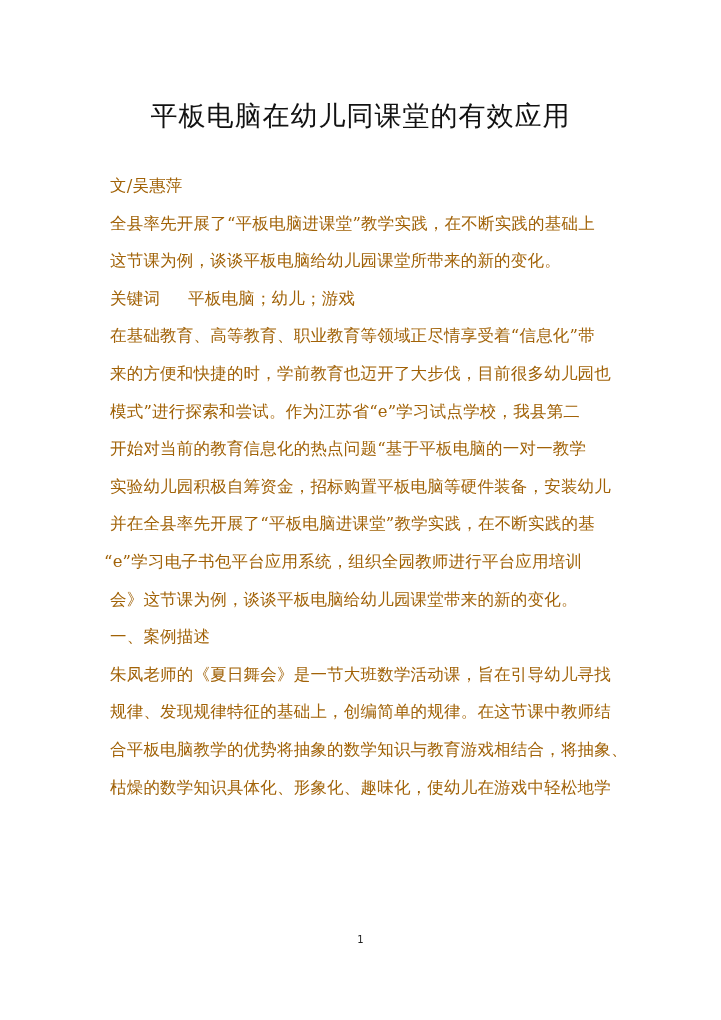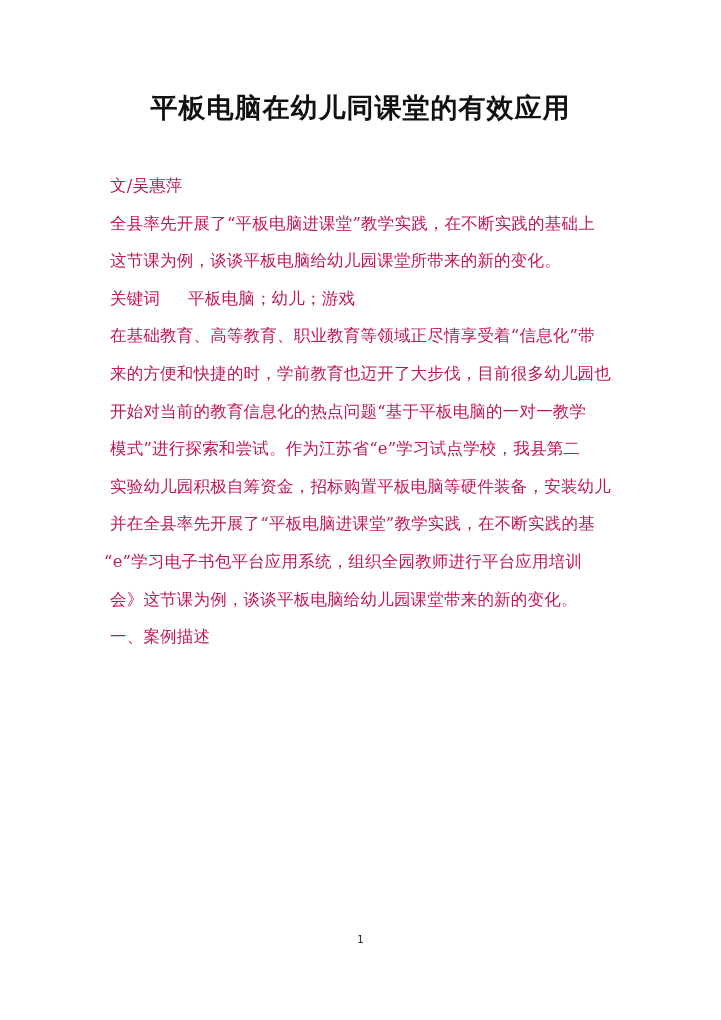"平板电脑在幼儿同课堂的有效应用" .title { font-weight: bold -> none; top: 90px -> 98px }
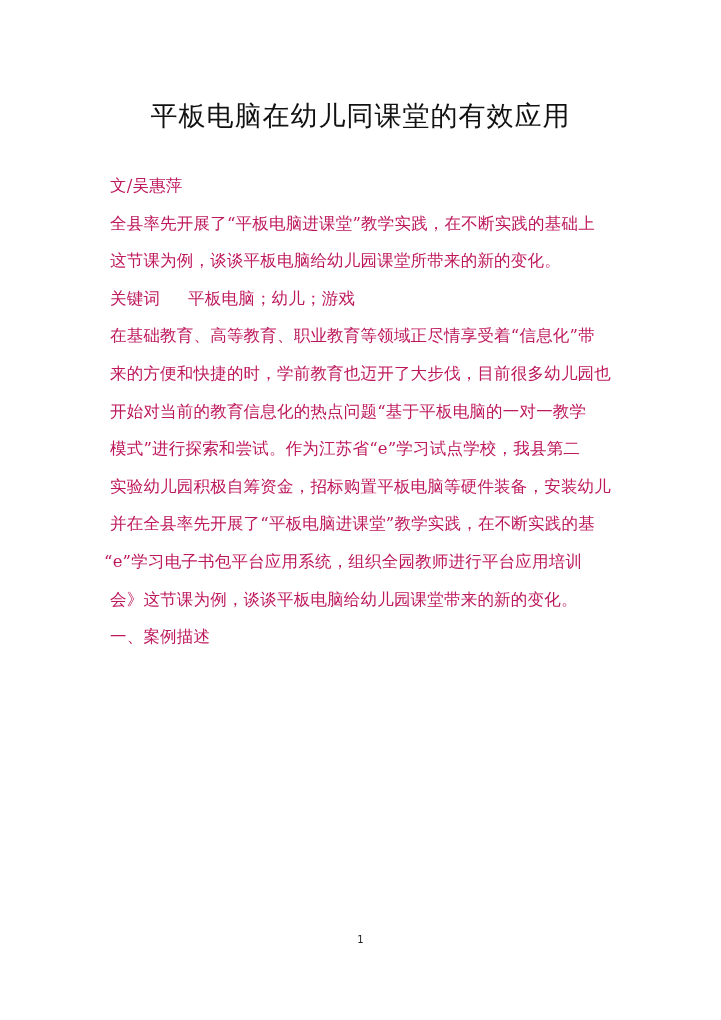"文/吴惠萍" .line { color: #be185d -> #a16207 }
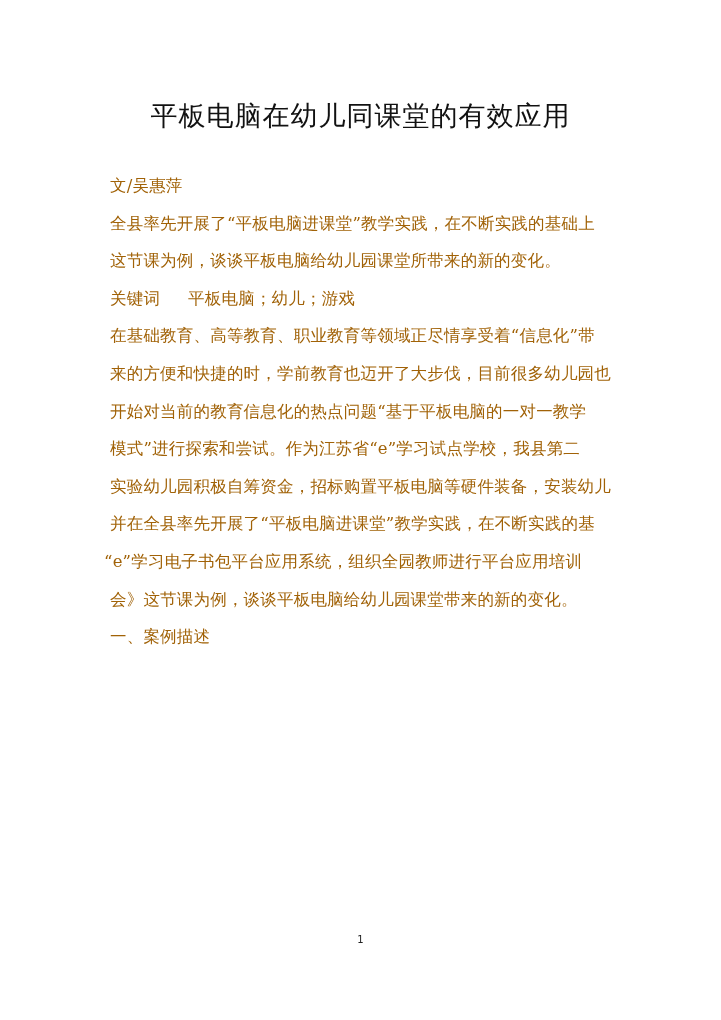"开始对当前的教育信息化的热点问题“基于平板电脑的一对一教学" div.line { order: before "模式”进行探索和尝试。作为江苏省“e”学习试点学校，我县第二" -> after "模式”进行探索和尝试。作为江苏省“e”学习试点学校，我县第二" }
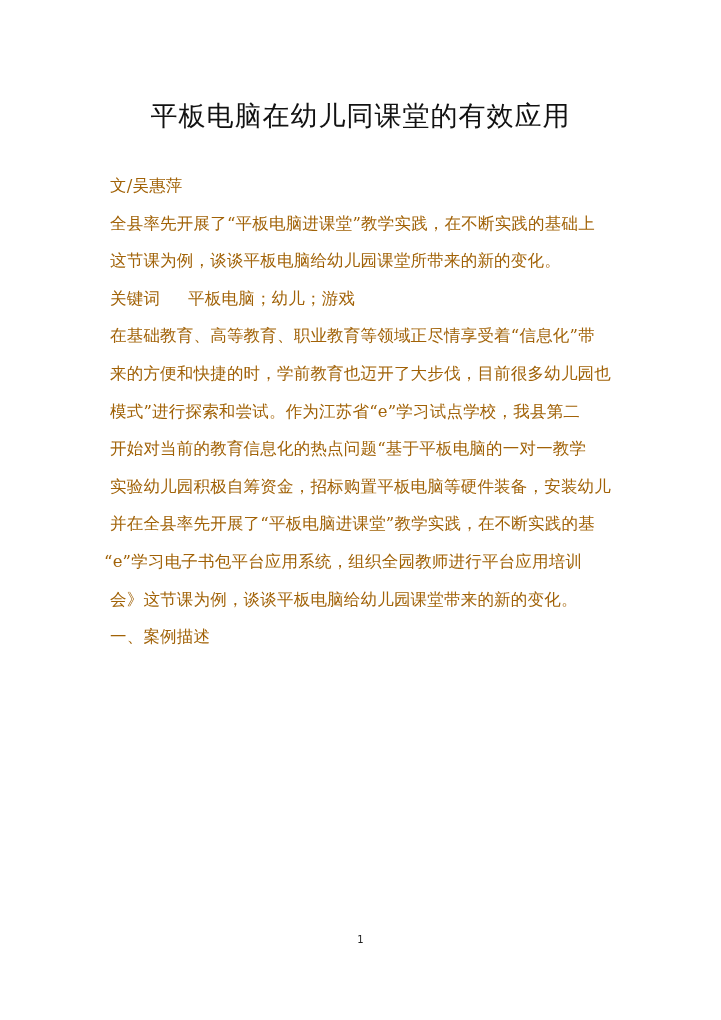"朱凤老师的《夏日舞会》是一节大班数学活动课，旨在引导幼儿寻找" div { html: none -> <div> <div>朱凤老师的《夏日舞会》是一节大班数学活动课，旨在引导幼儿寻找</div> <div>规律、发现规律特征的基础上，创编简单的规律。在这节课中教师结</div> <div>合平板电脑教学的优势将抽象的数学知识与教育游戏相结合，将抽象、</div> <div>枯燥的数学知识具体化、形象化、趣味化，使幼儿在游戏中轻松地学</div> </div> }
